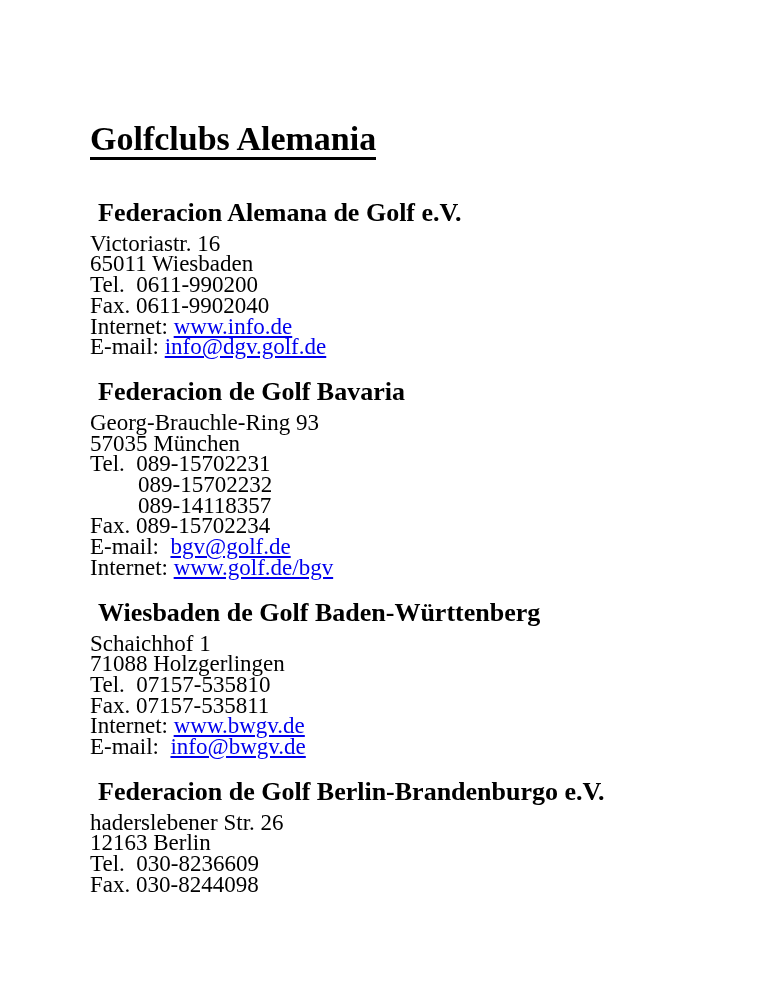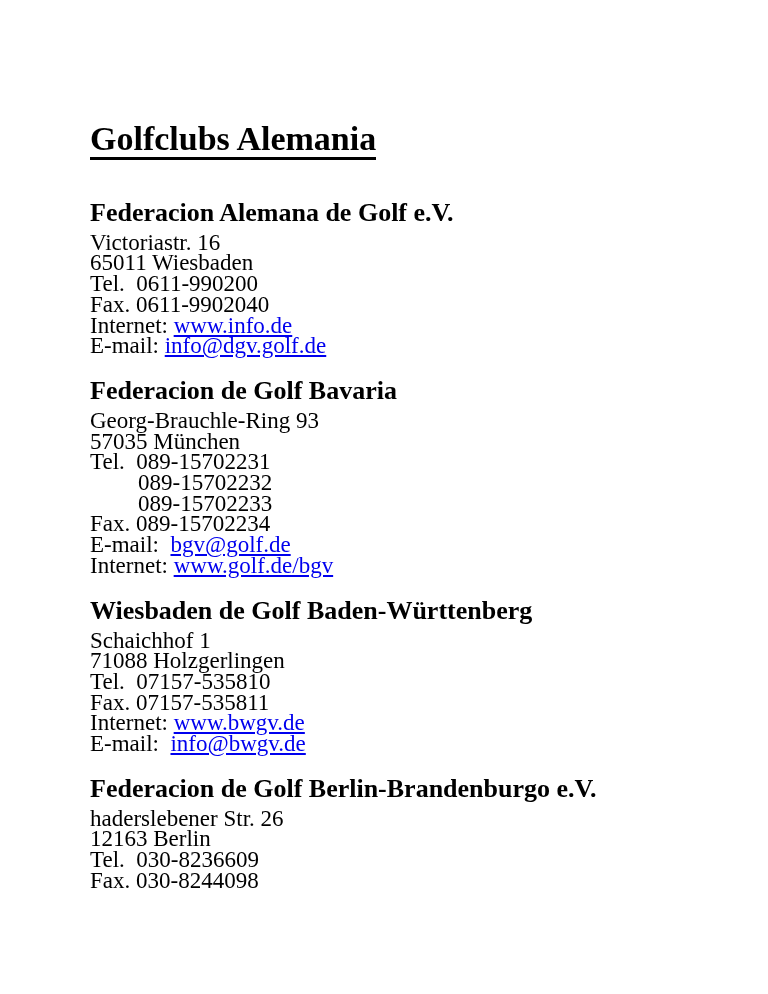"Federacion Alemana de Golf e.V." .section-heading { margin: 0 -> 8px }
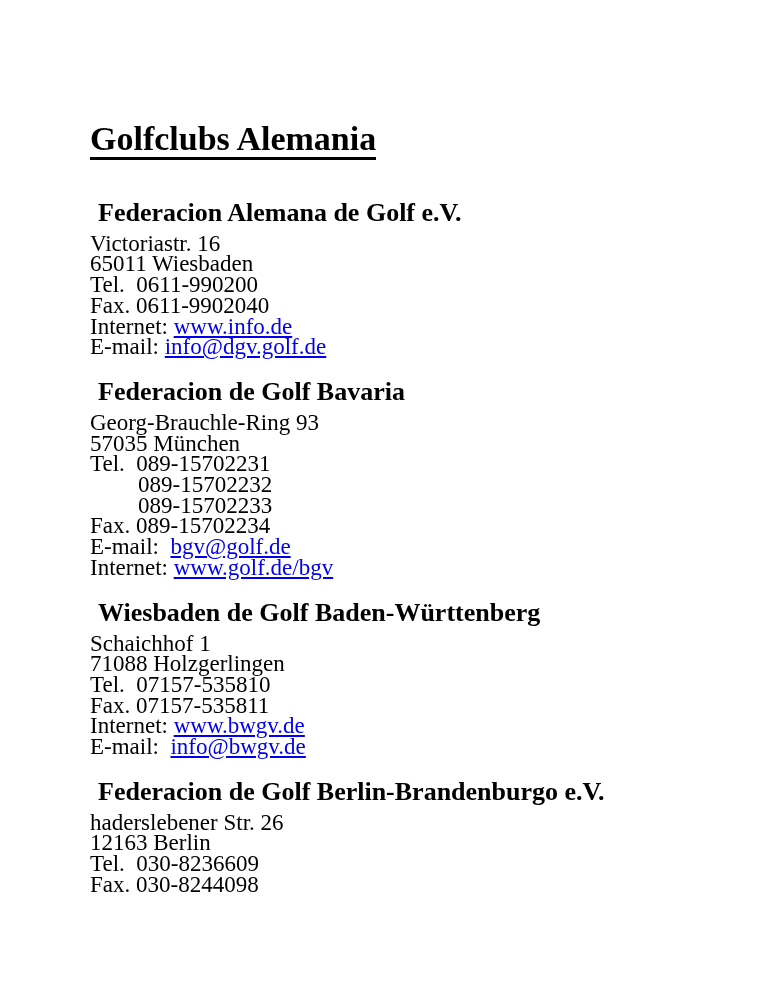"089-15702233" div.doc-line { text: 089-15702233 -> 089-14118357 }
